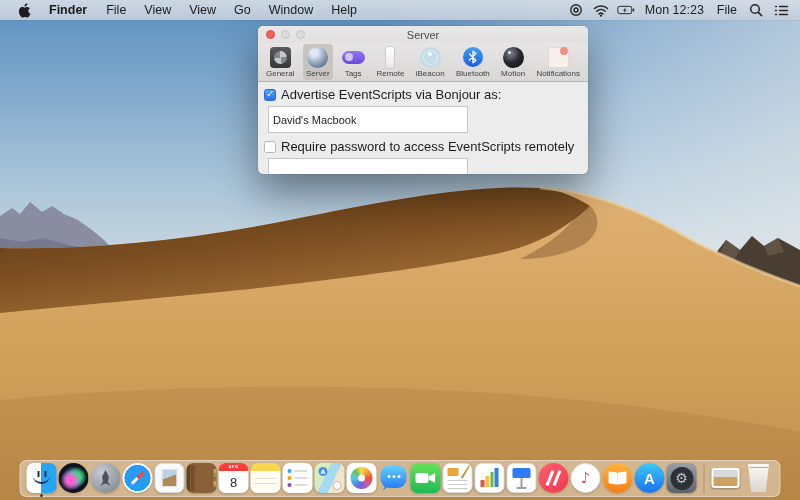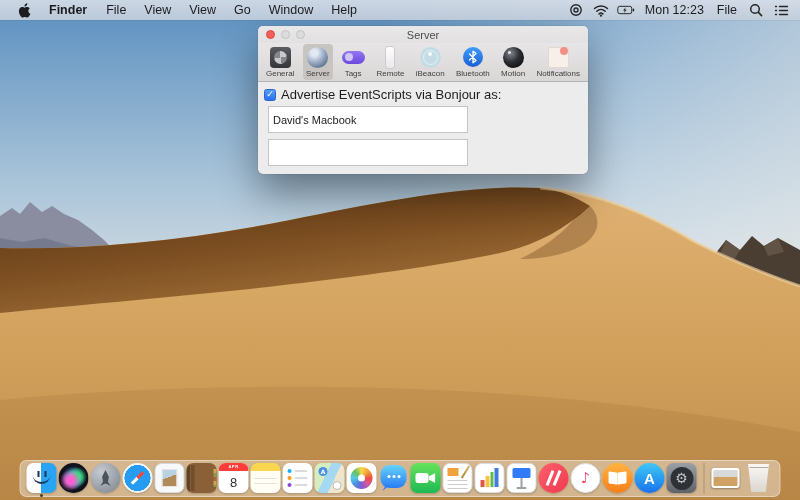"Require password to access EventScripts" div.cbrow { html: none -> <div> <span> <span></span> </span> <span>Require password to access EventScripts remotely</span> </div> }
